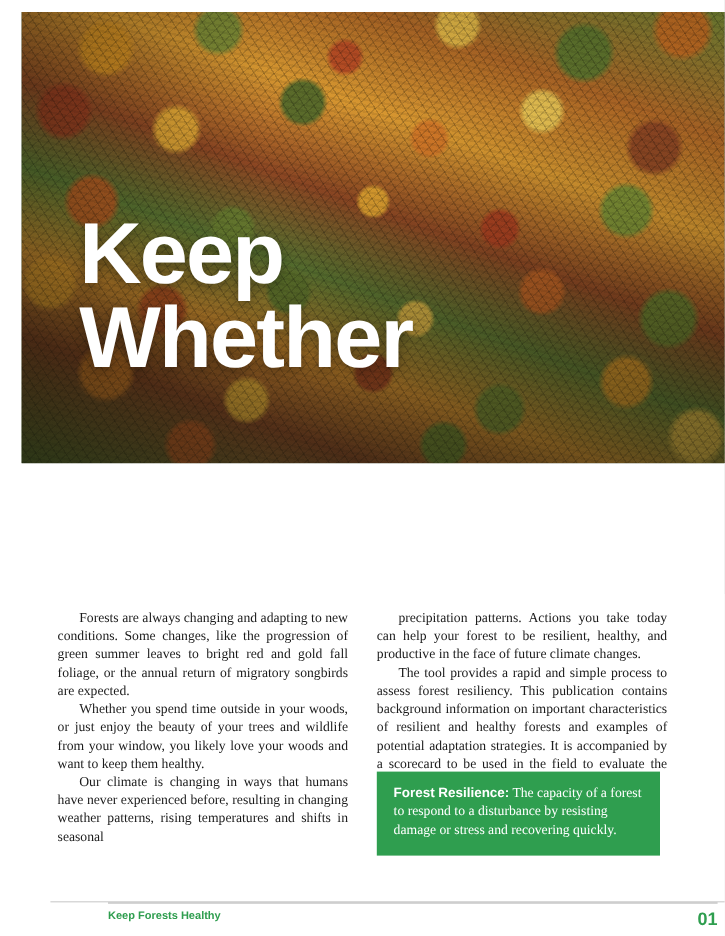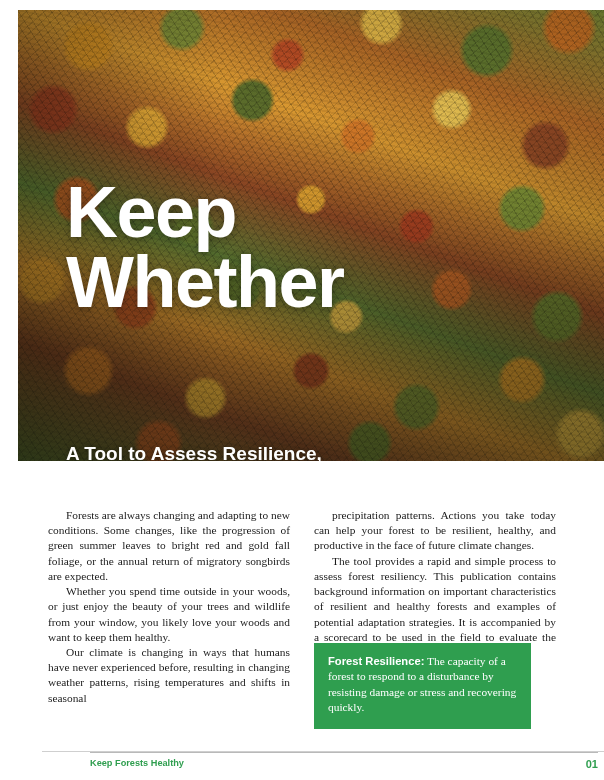"Keep" .hero { height: 451px -> 376px }
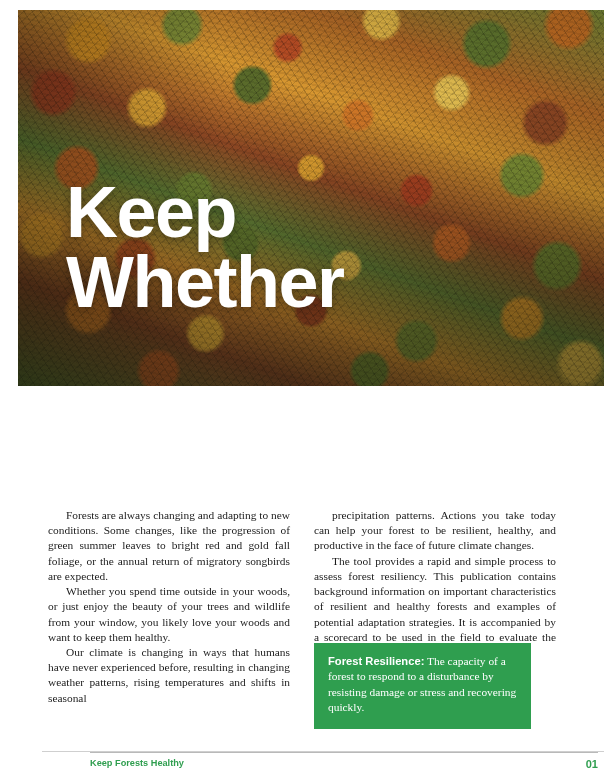"Forest Resilience: The capacity of" .callout { width: 217px -> 236px }
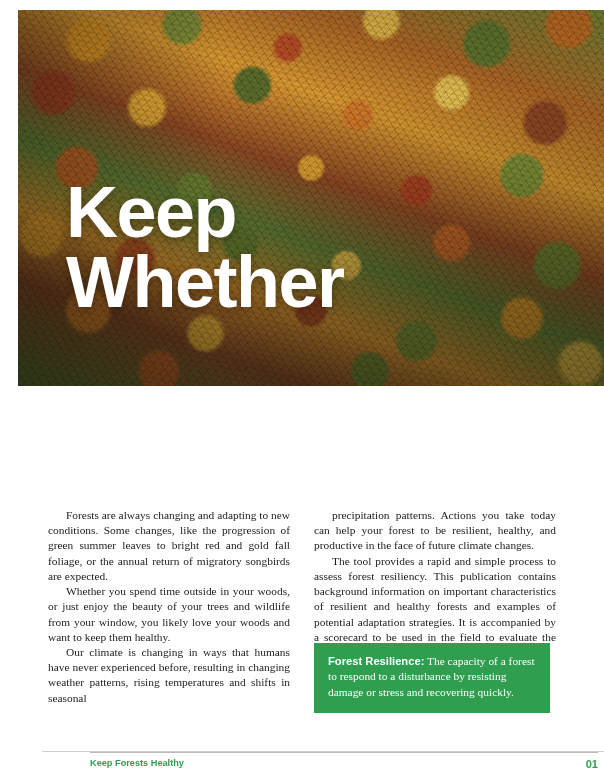"01" .footer-right { font-size: 11px -> 15px }
